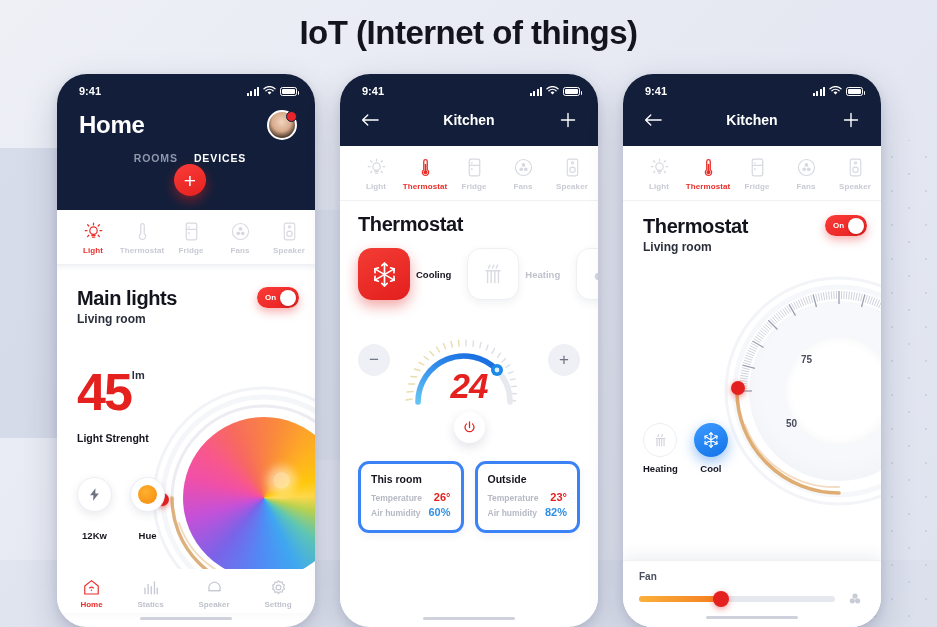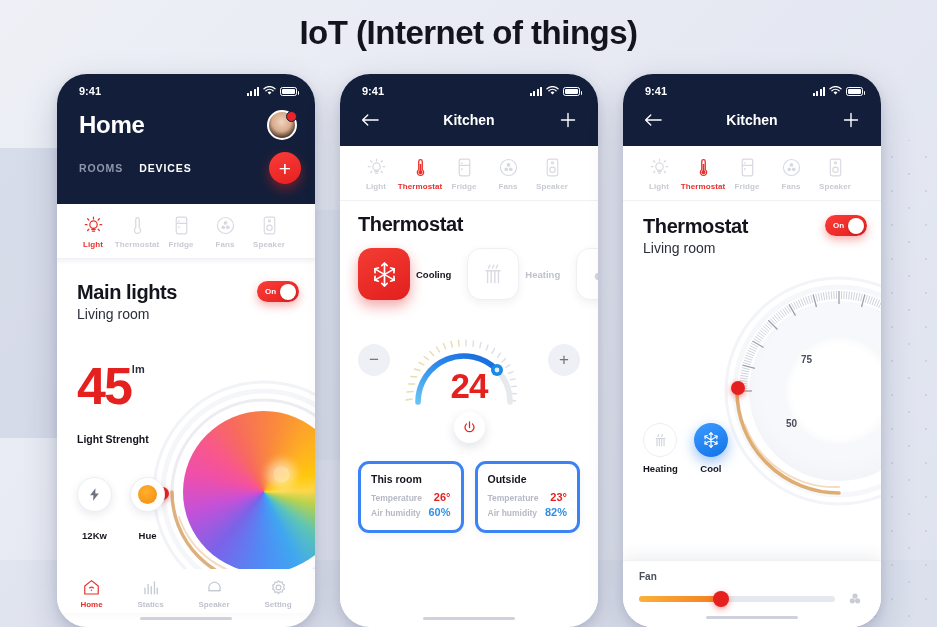"ROOMS" .tabs-row { flex-direction: none -> column; padding: 12px 14px 20px 22px -> 12px 14px 14px 22px }
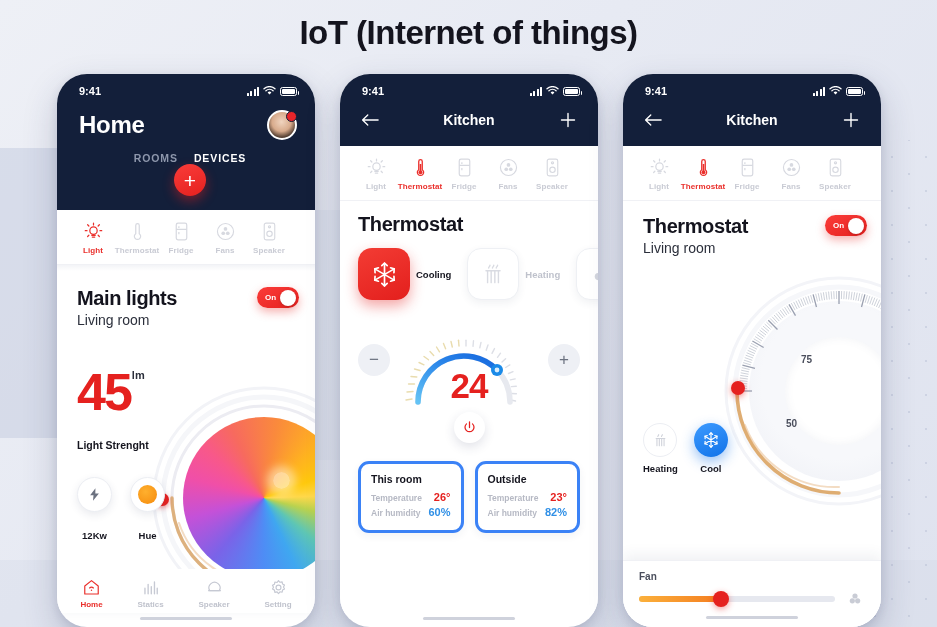"Light" .devstrip { justify-content: none -> space-between; padding: 11px 14px 9px 14px -> 11px 4px 9px 14px }
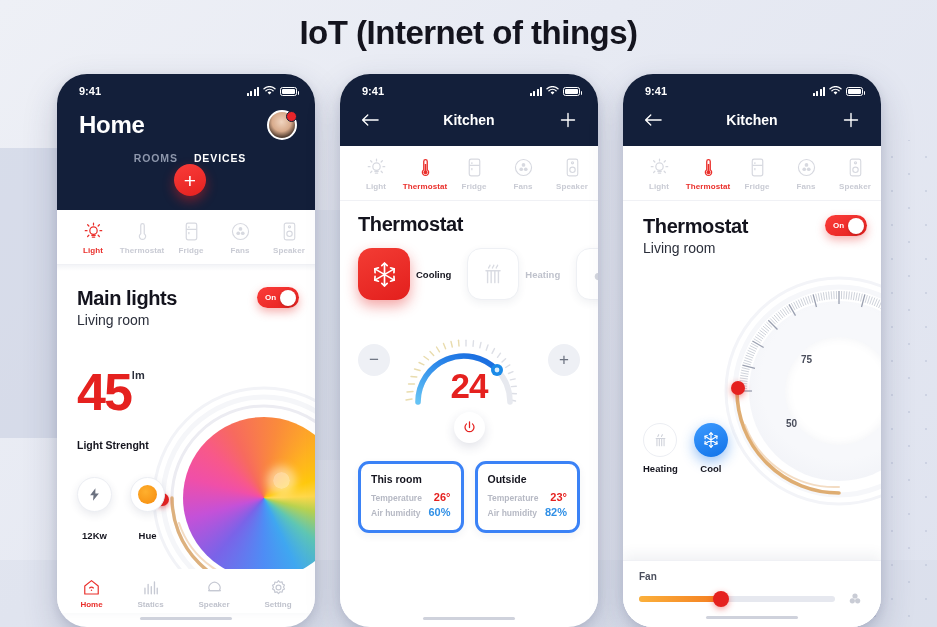"Living room" .p1sub { font-size: 14px -> 12px; font-weight: normal -> bold }
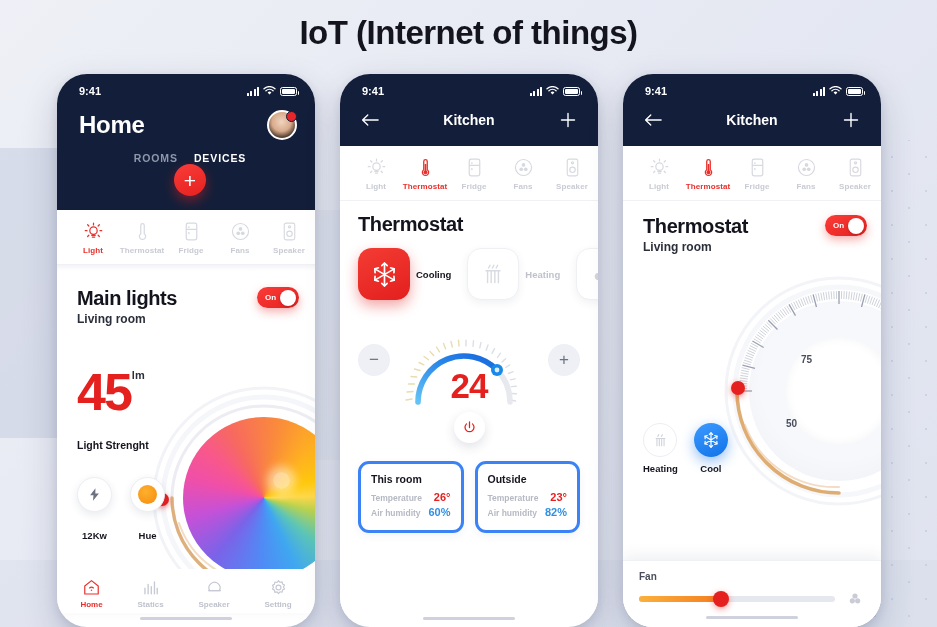"24" .gval { font-style: none -> italic }
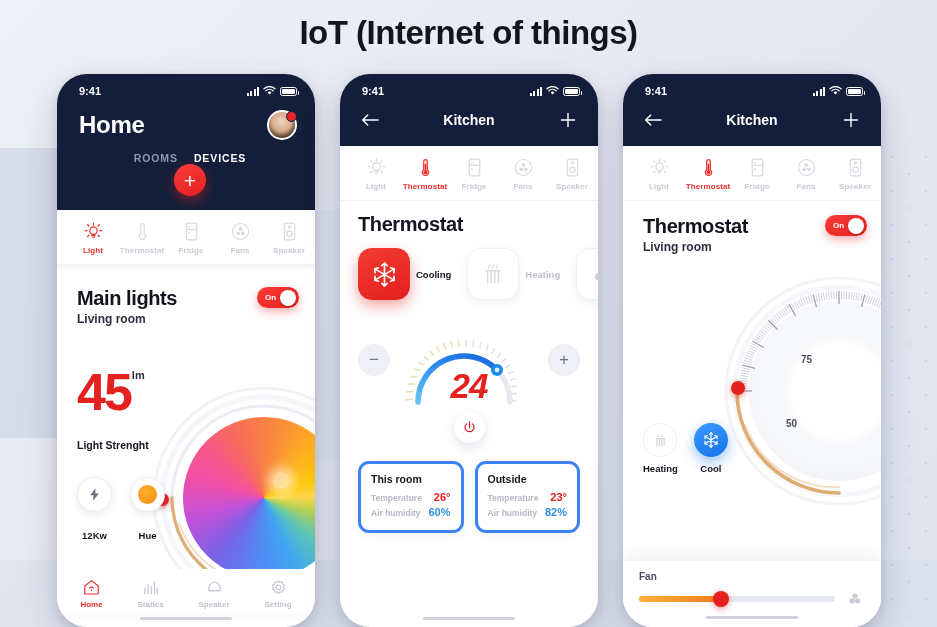"Light Strenght" .lmlabel { margin-top: 23px -> 16px }
